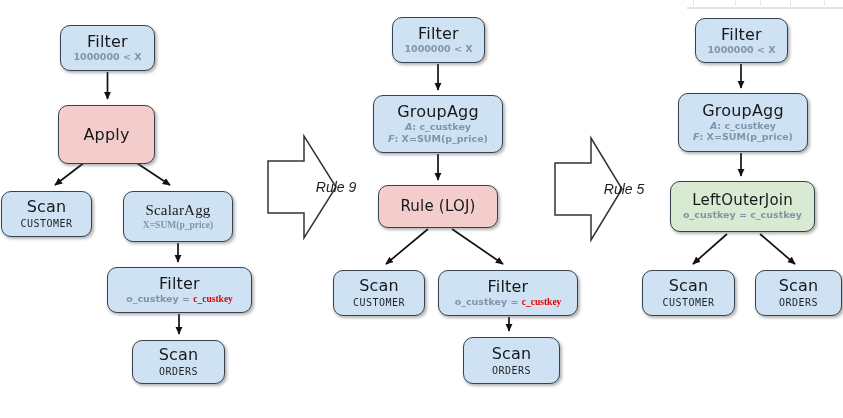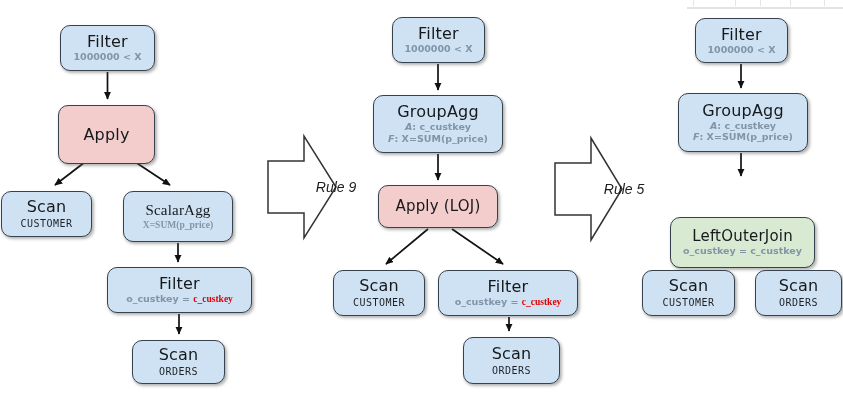"Apply (LOJ)" span.title { text: Apply -> Rule }
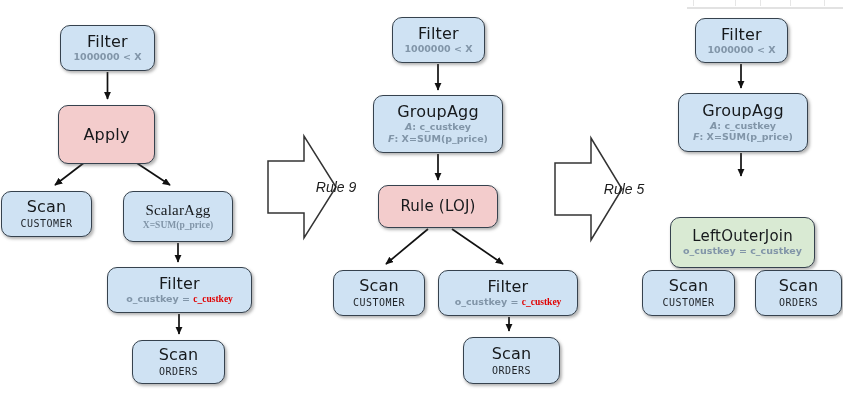"LeftOuterJoin" .node.green { margin-top: 36px -> none }
